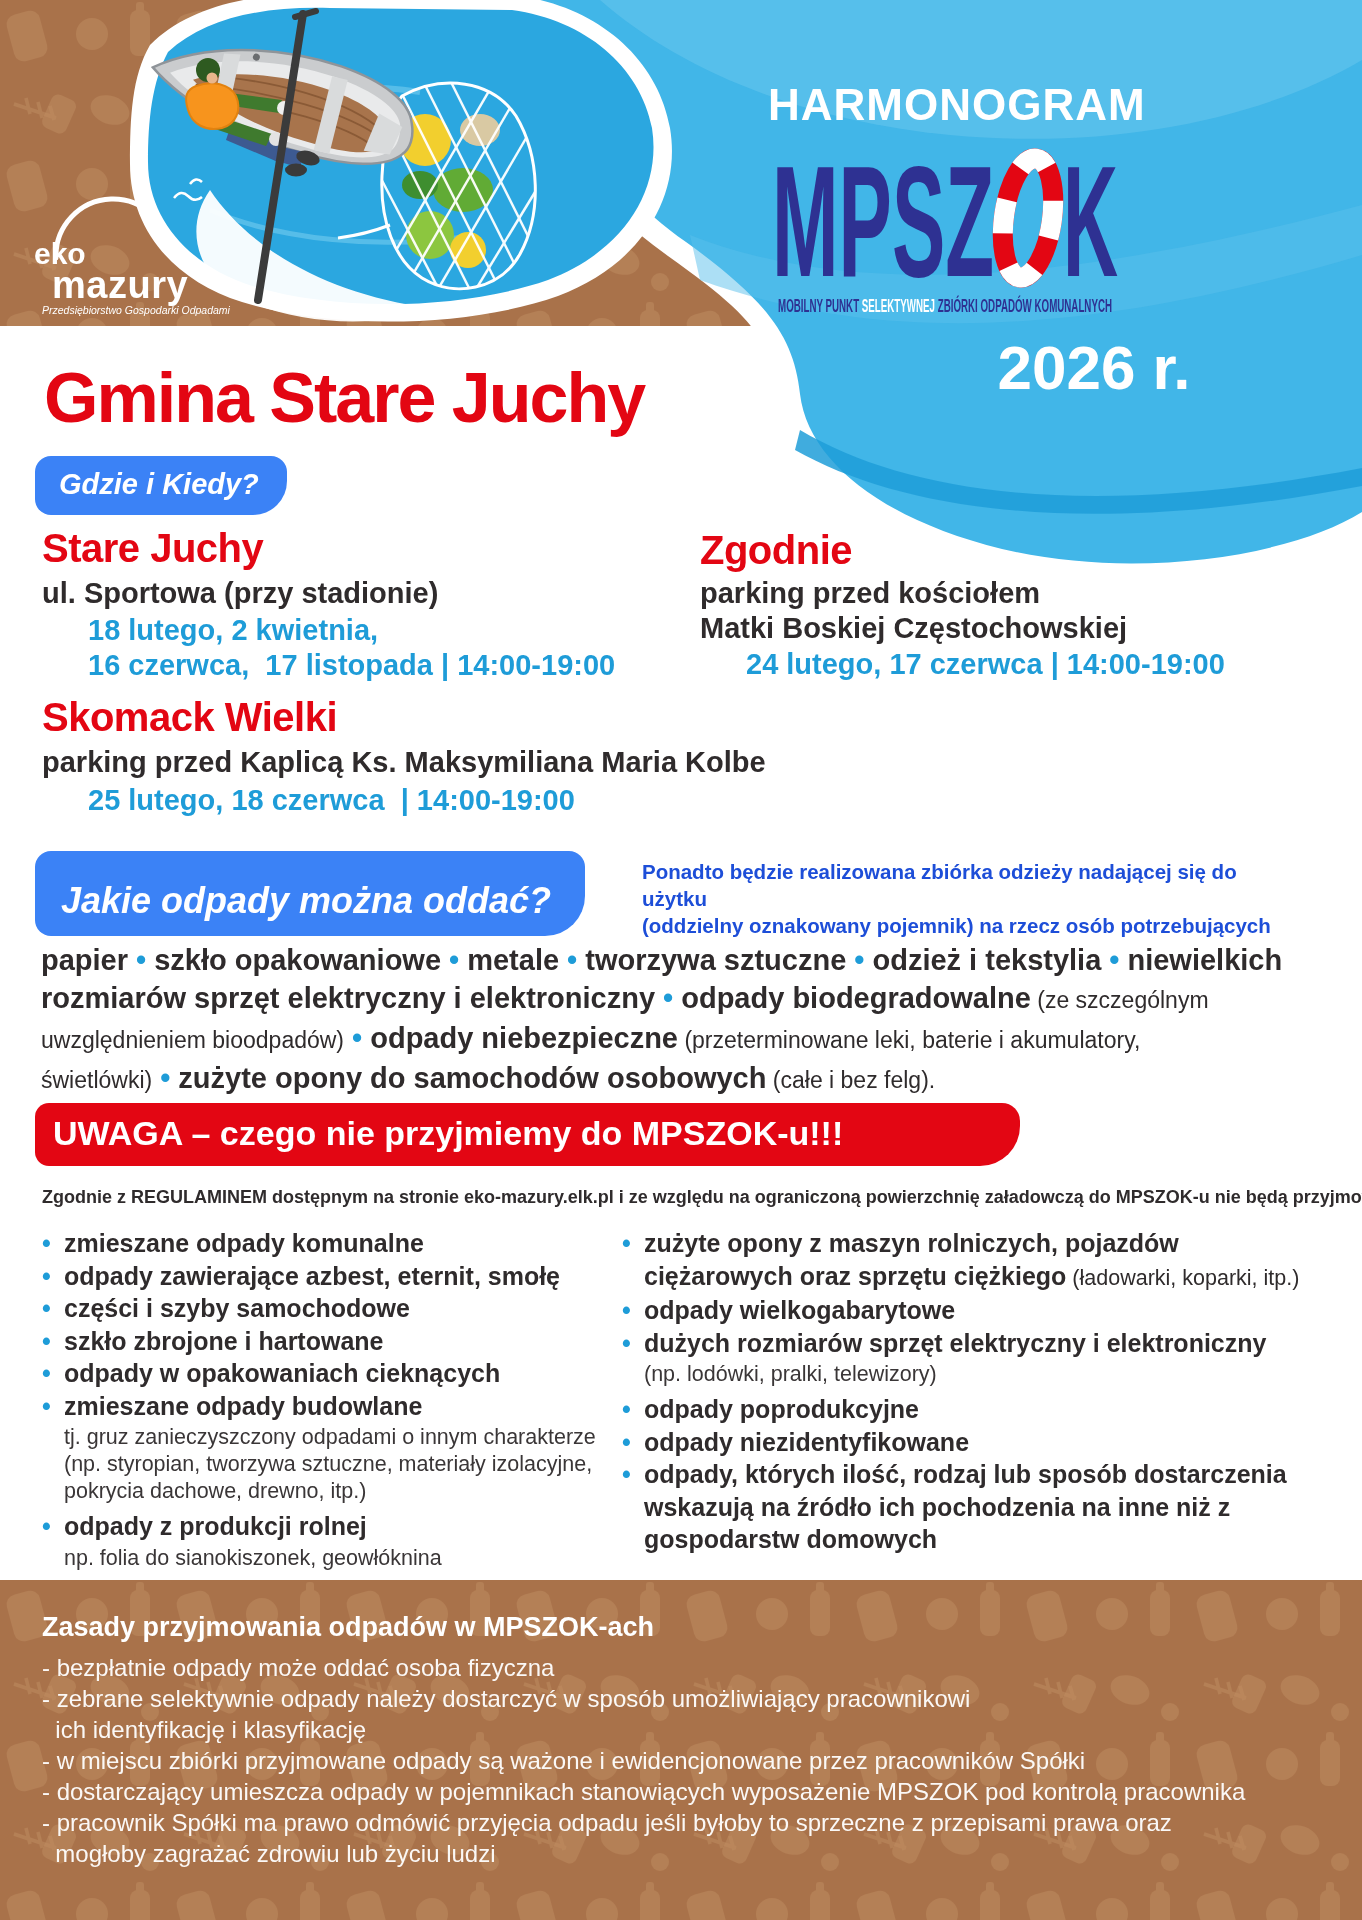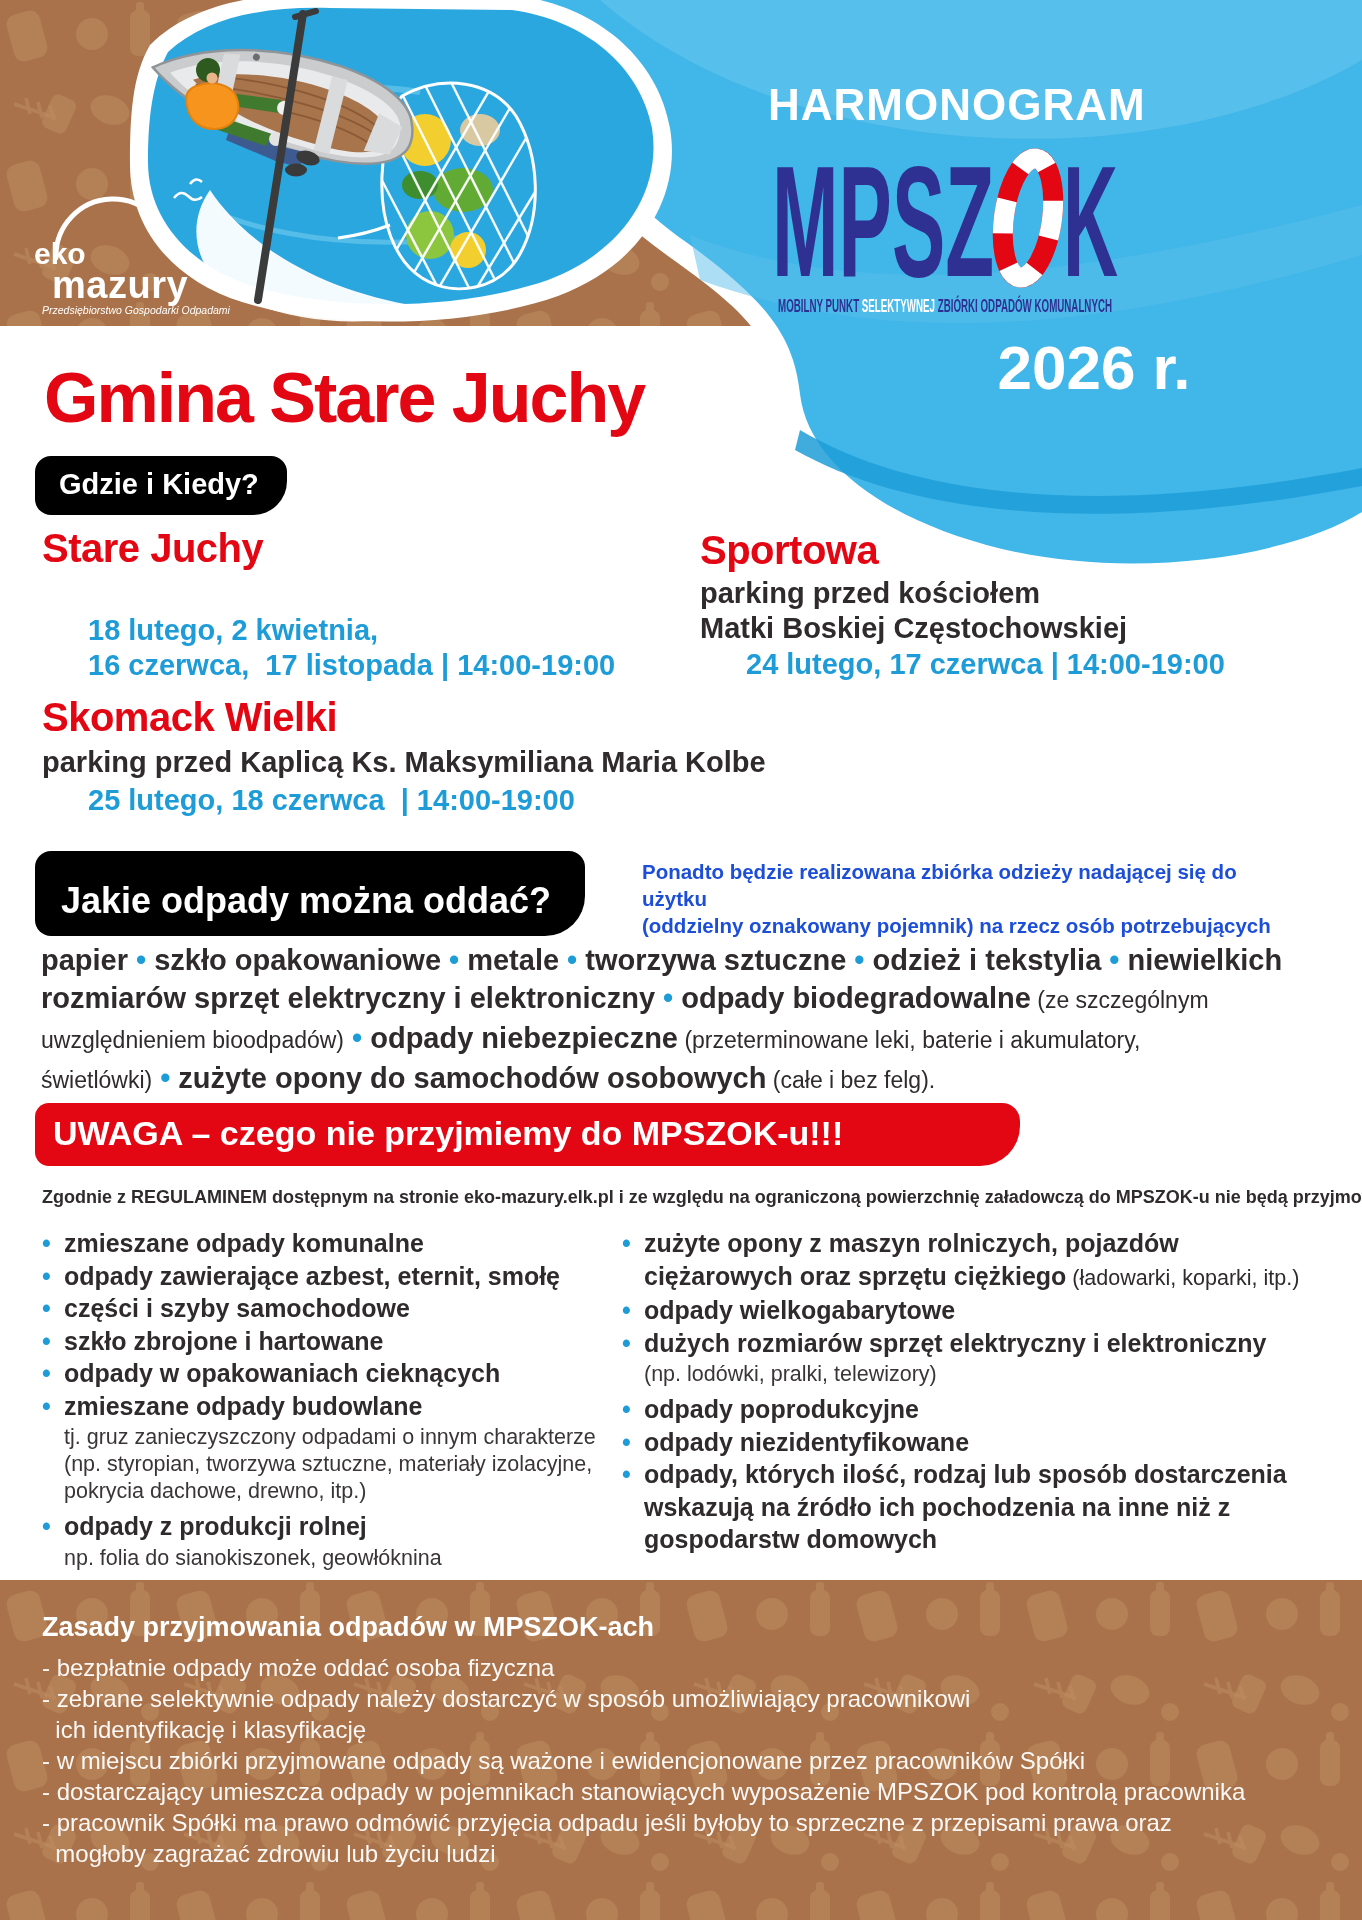"Gdzie i Kiedy?" .badge { background: #000000 -> #3b82f6; font-style: none -> italic }
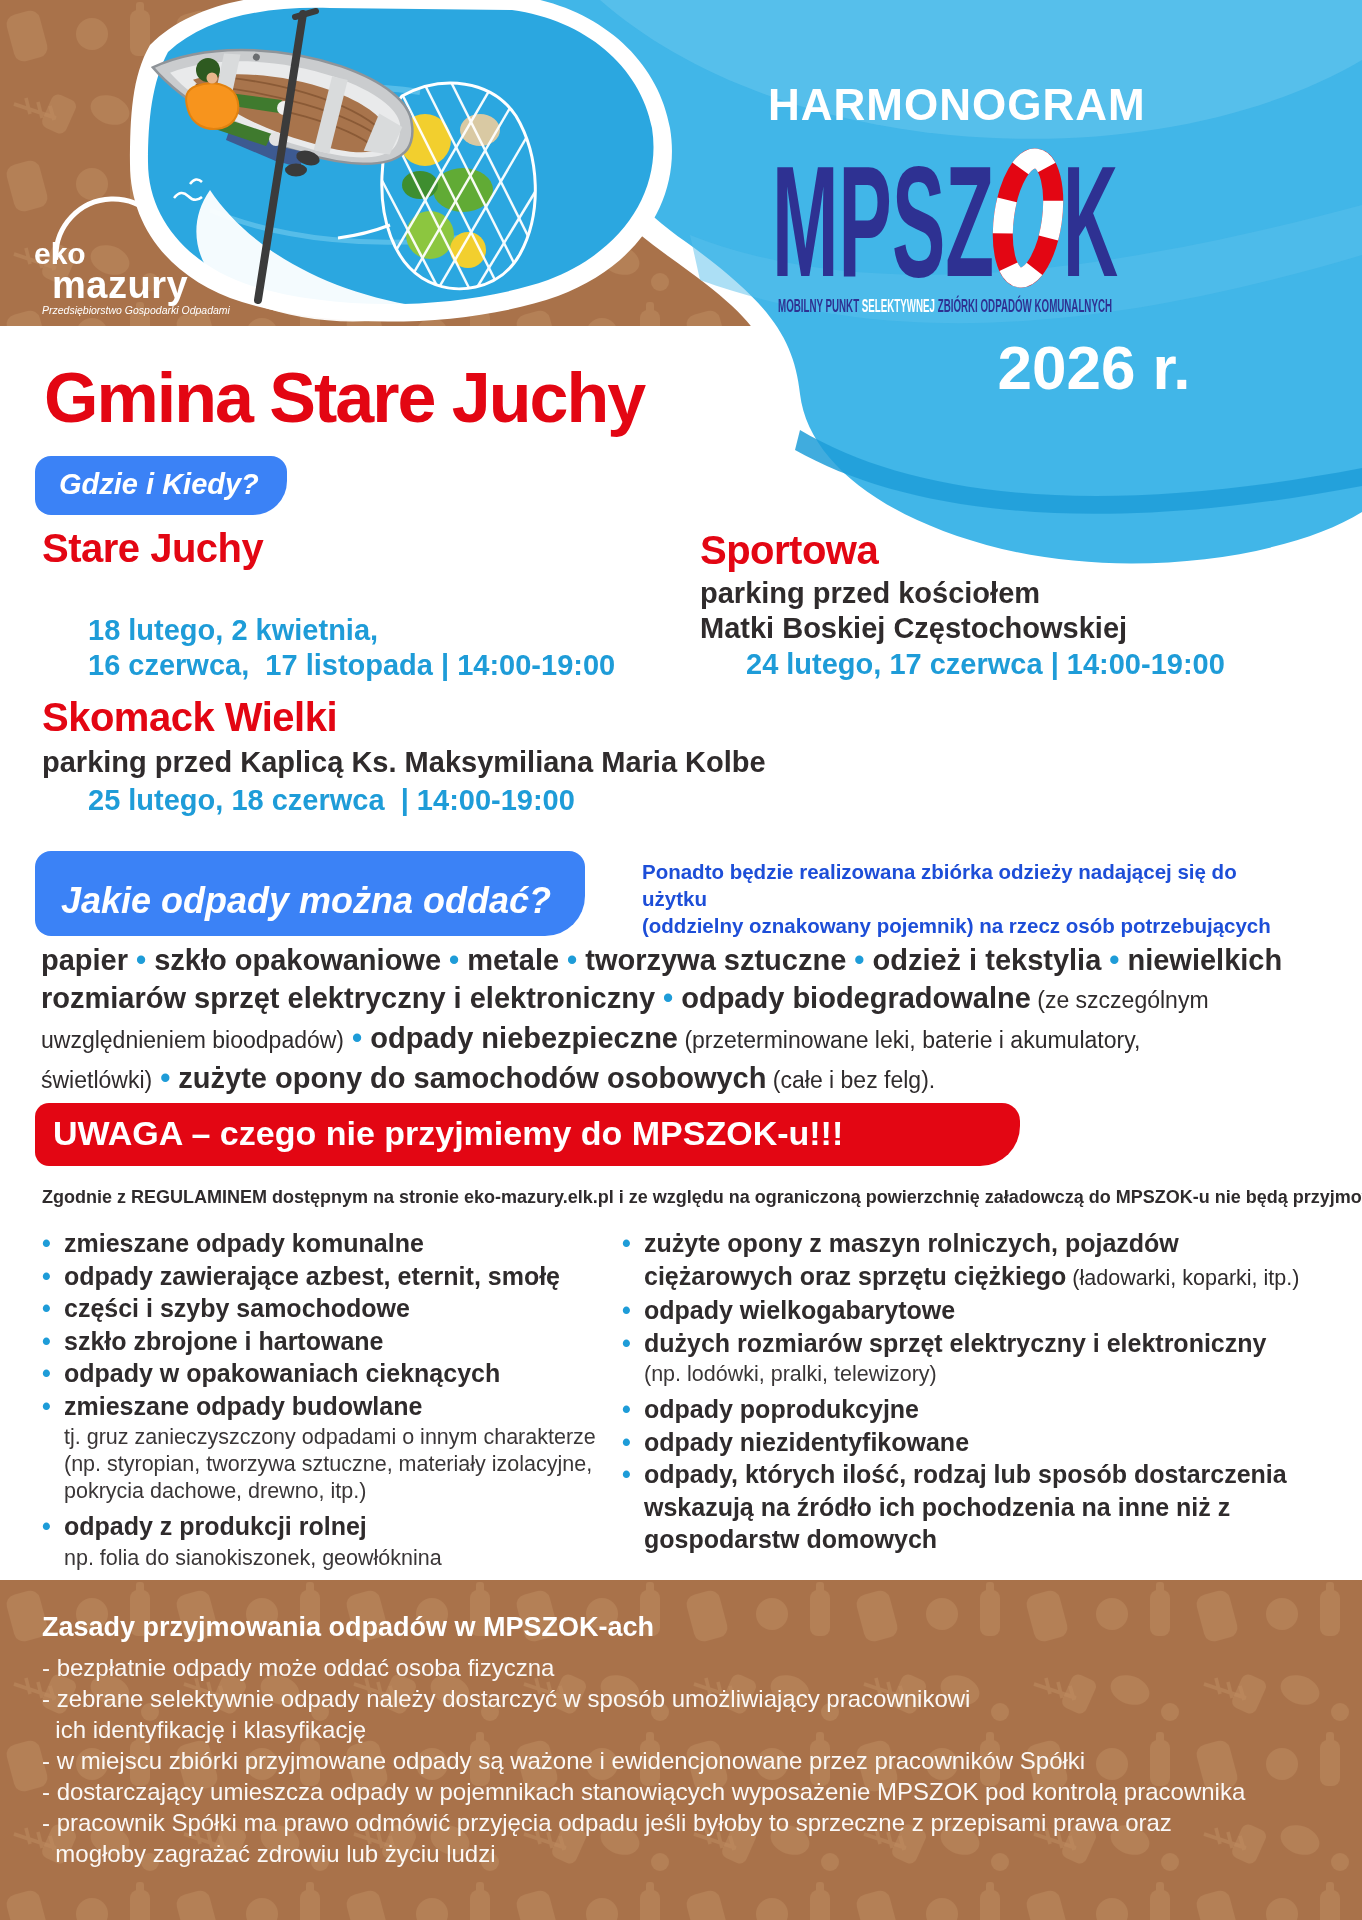"Sportowa" div.abs { text: Sportowa -> Zgodnie }
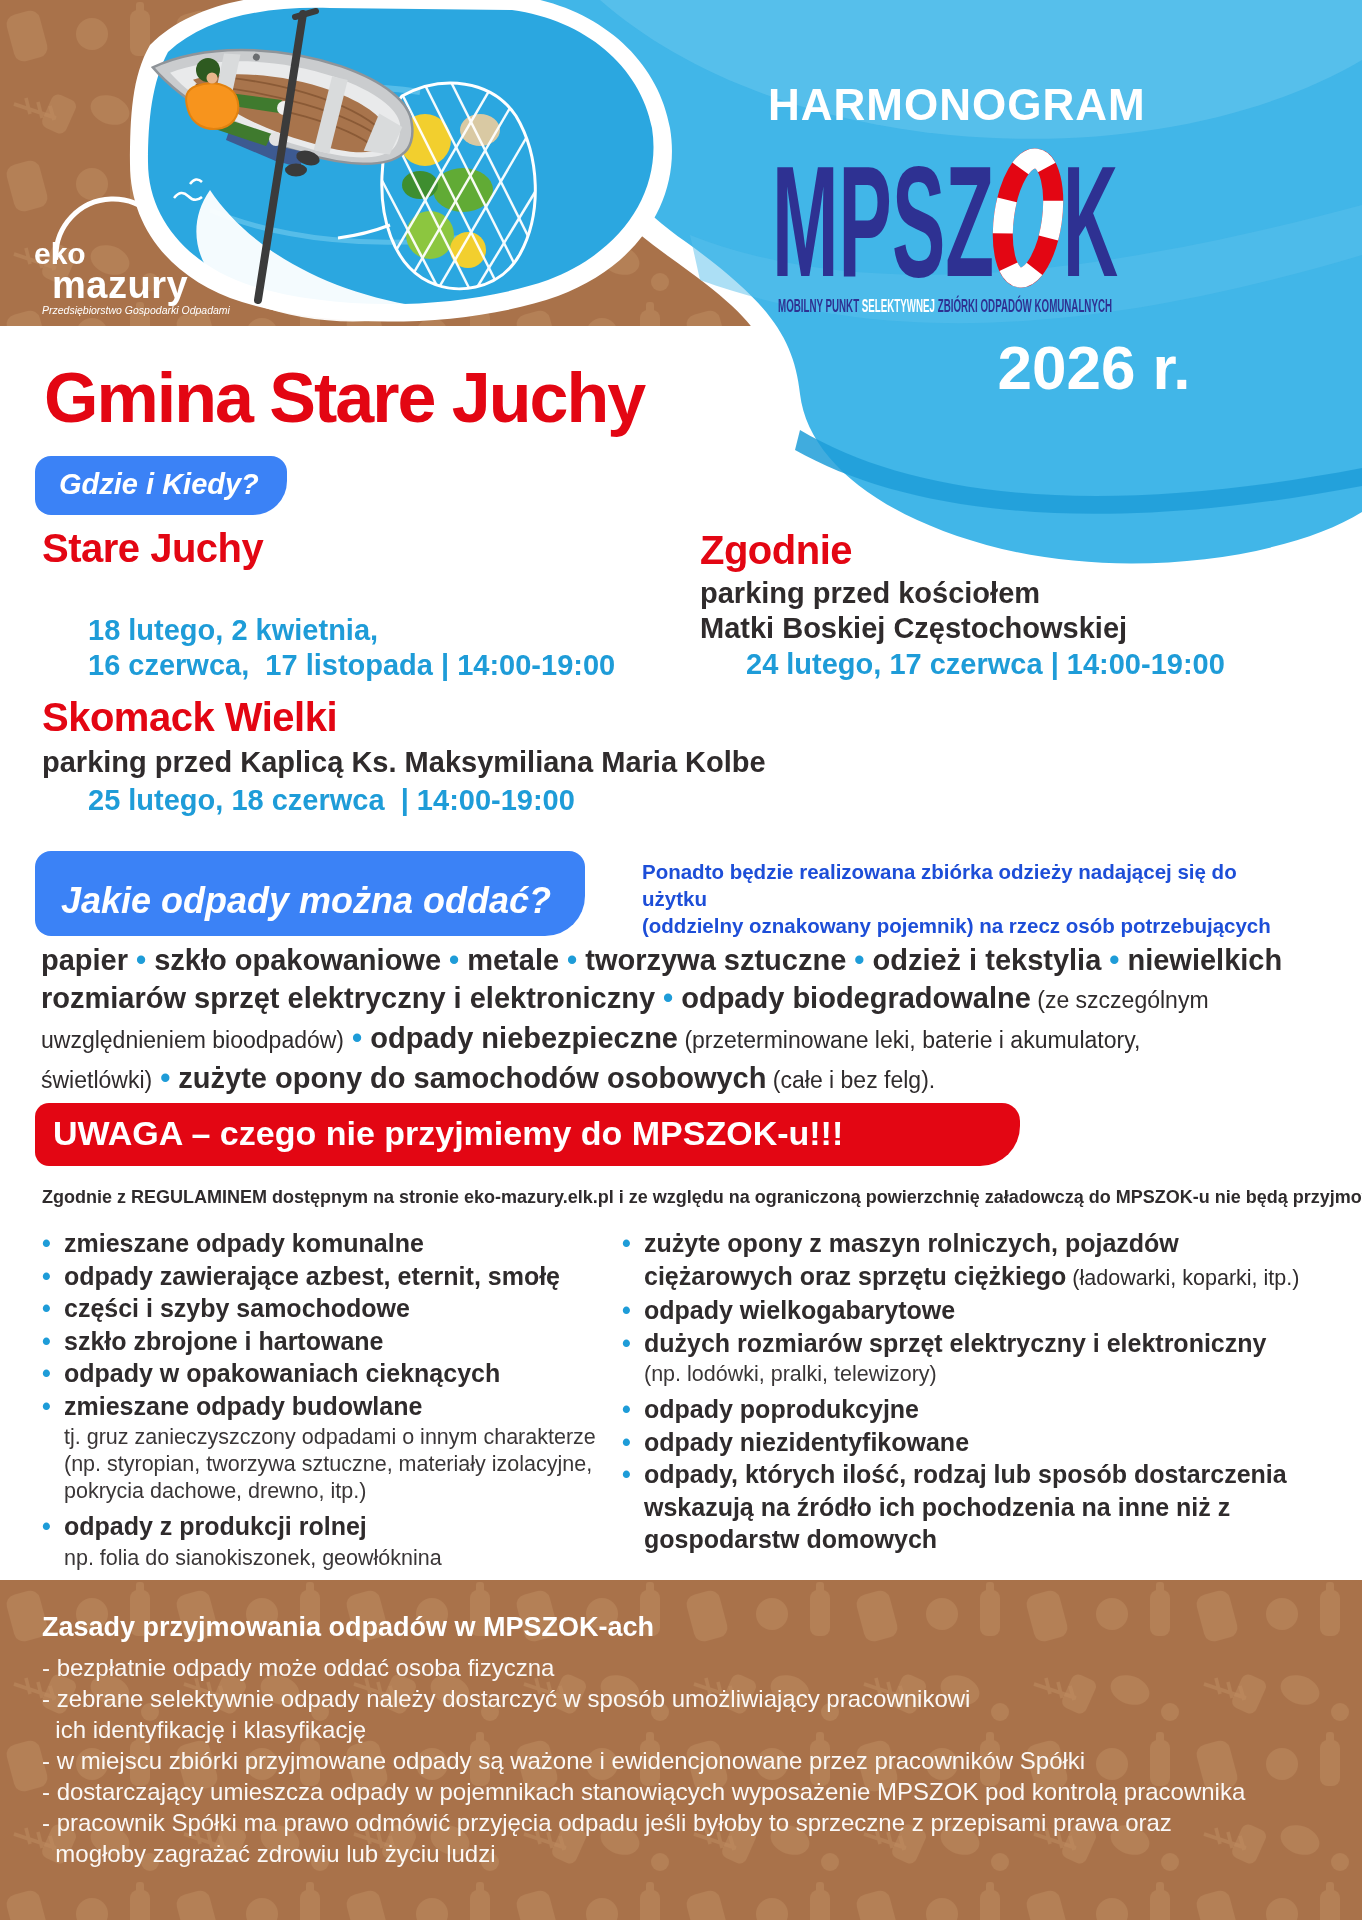"ul. Sportowa (przy stadionie)" div.abs { html: none -> <div>ul. Sportowa (przy stadionie)</div> }
